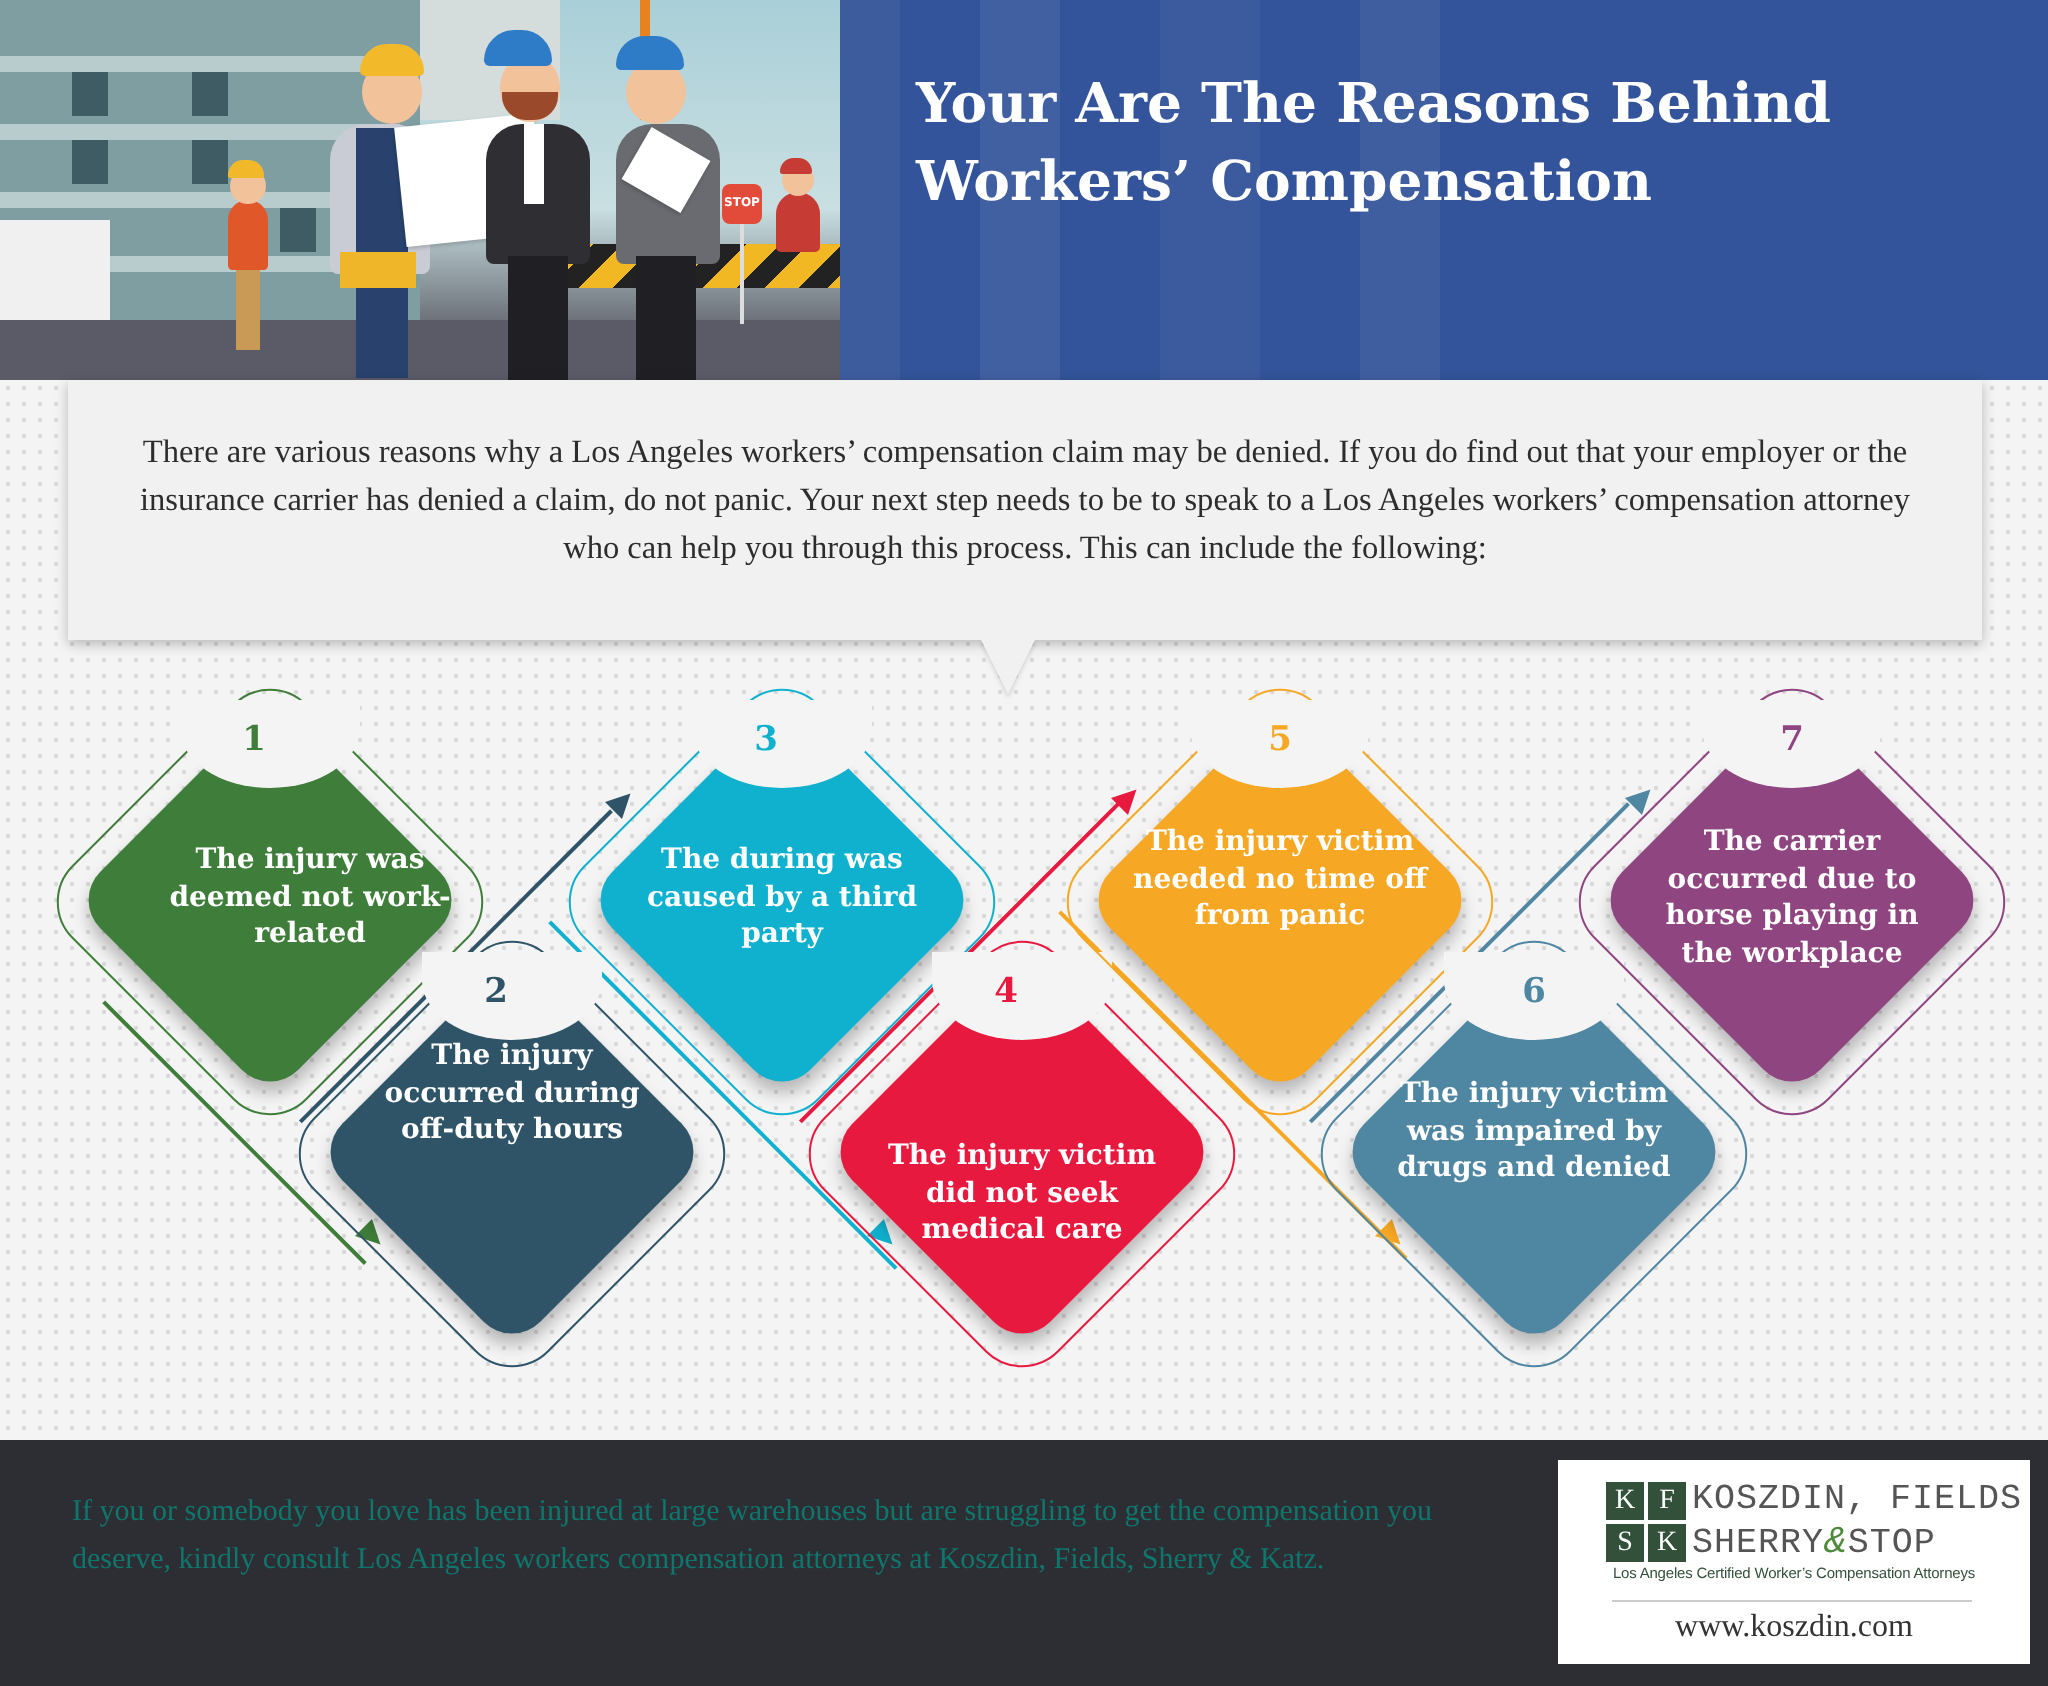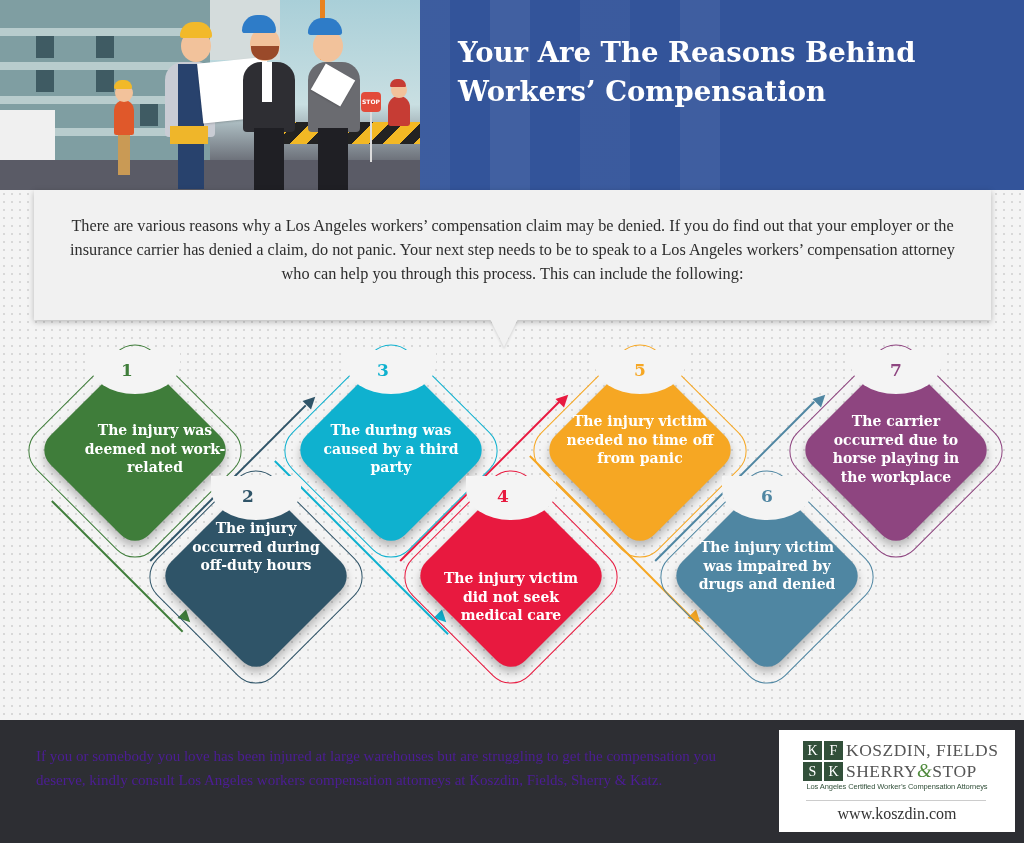"If you or somebody you" .footer-text { color: #4c1d95 -> #0f766e }
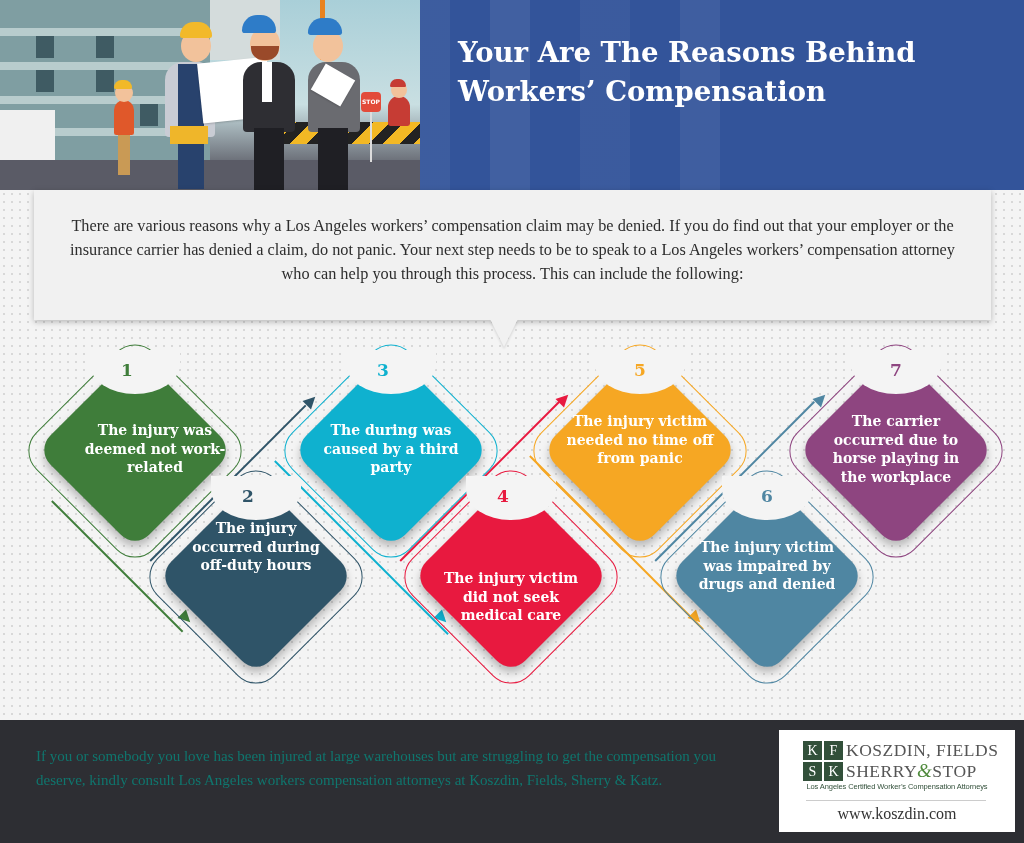"KOSZDIN, FIELDS" .firm1, .firm2 { font-family: Liberation Serif, serif -> Liberation Mono, monospace }
